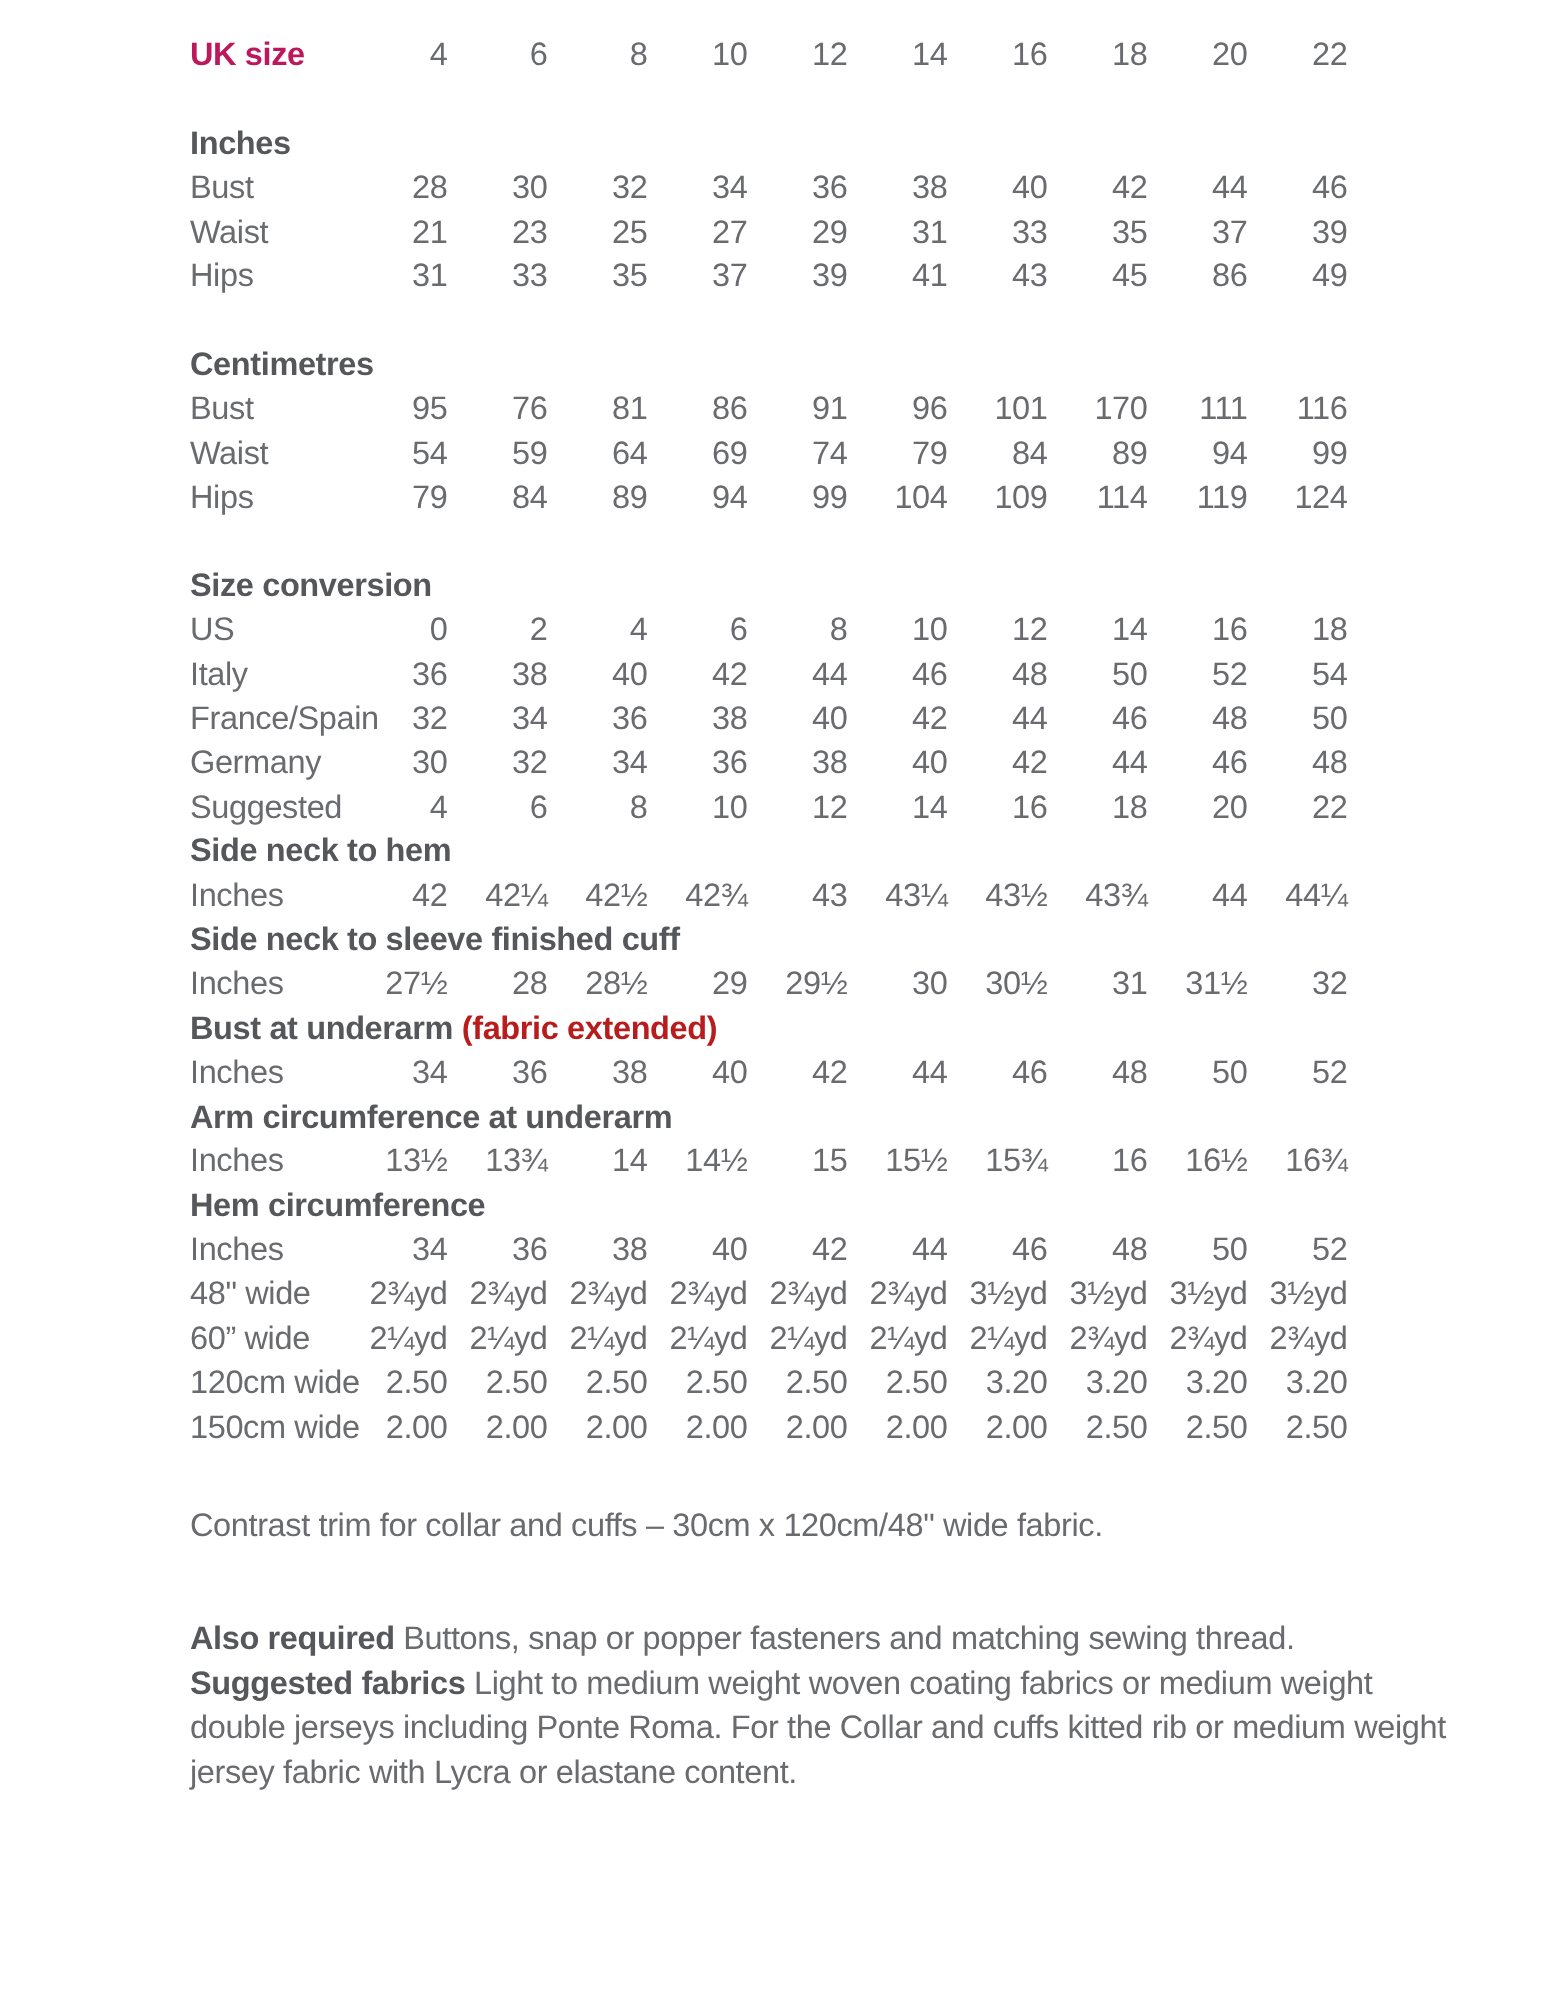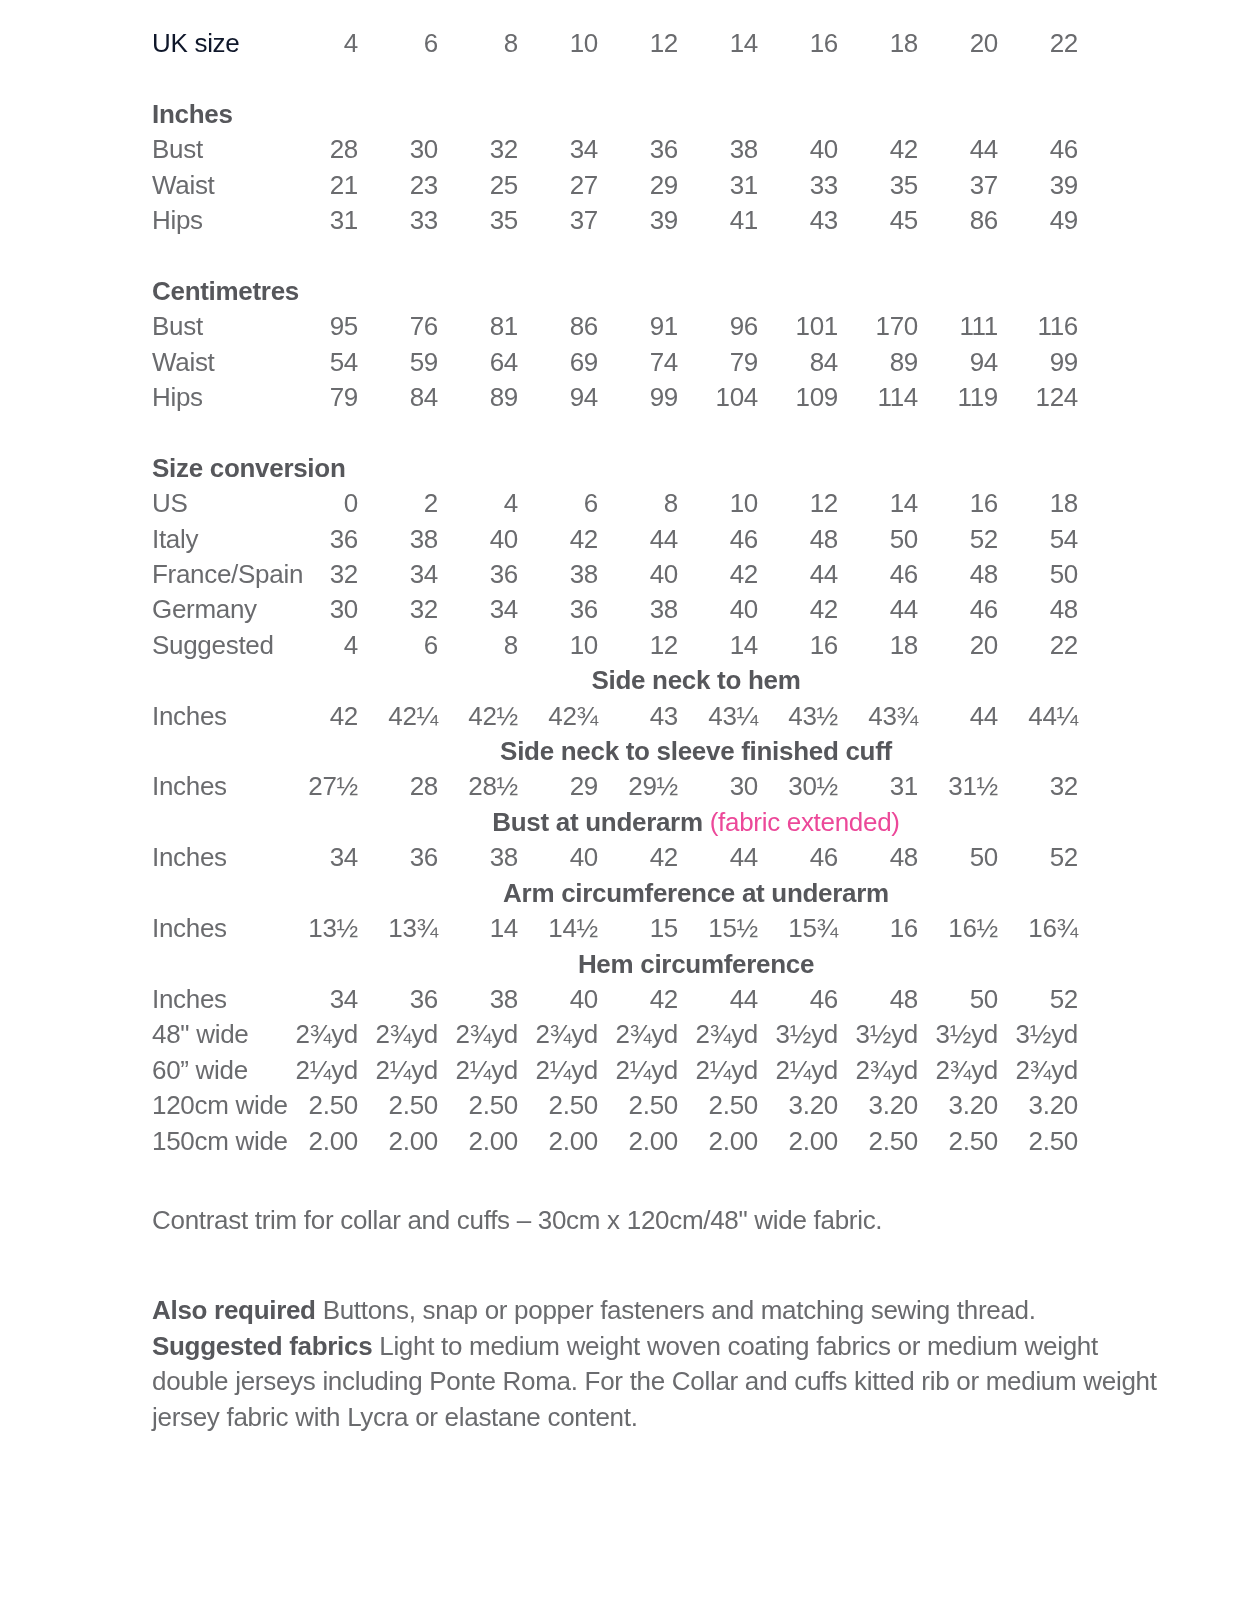"UK size" .uk-row .label { color: #0f172a -> #be185d; font-weight: normal -> bold }
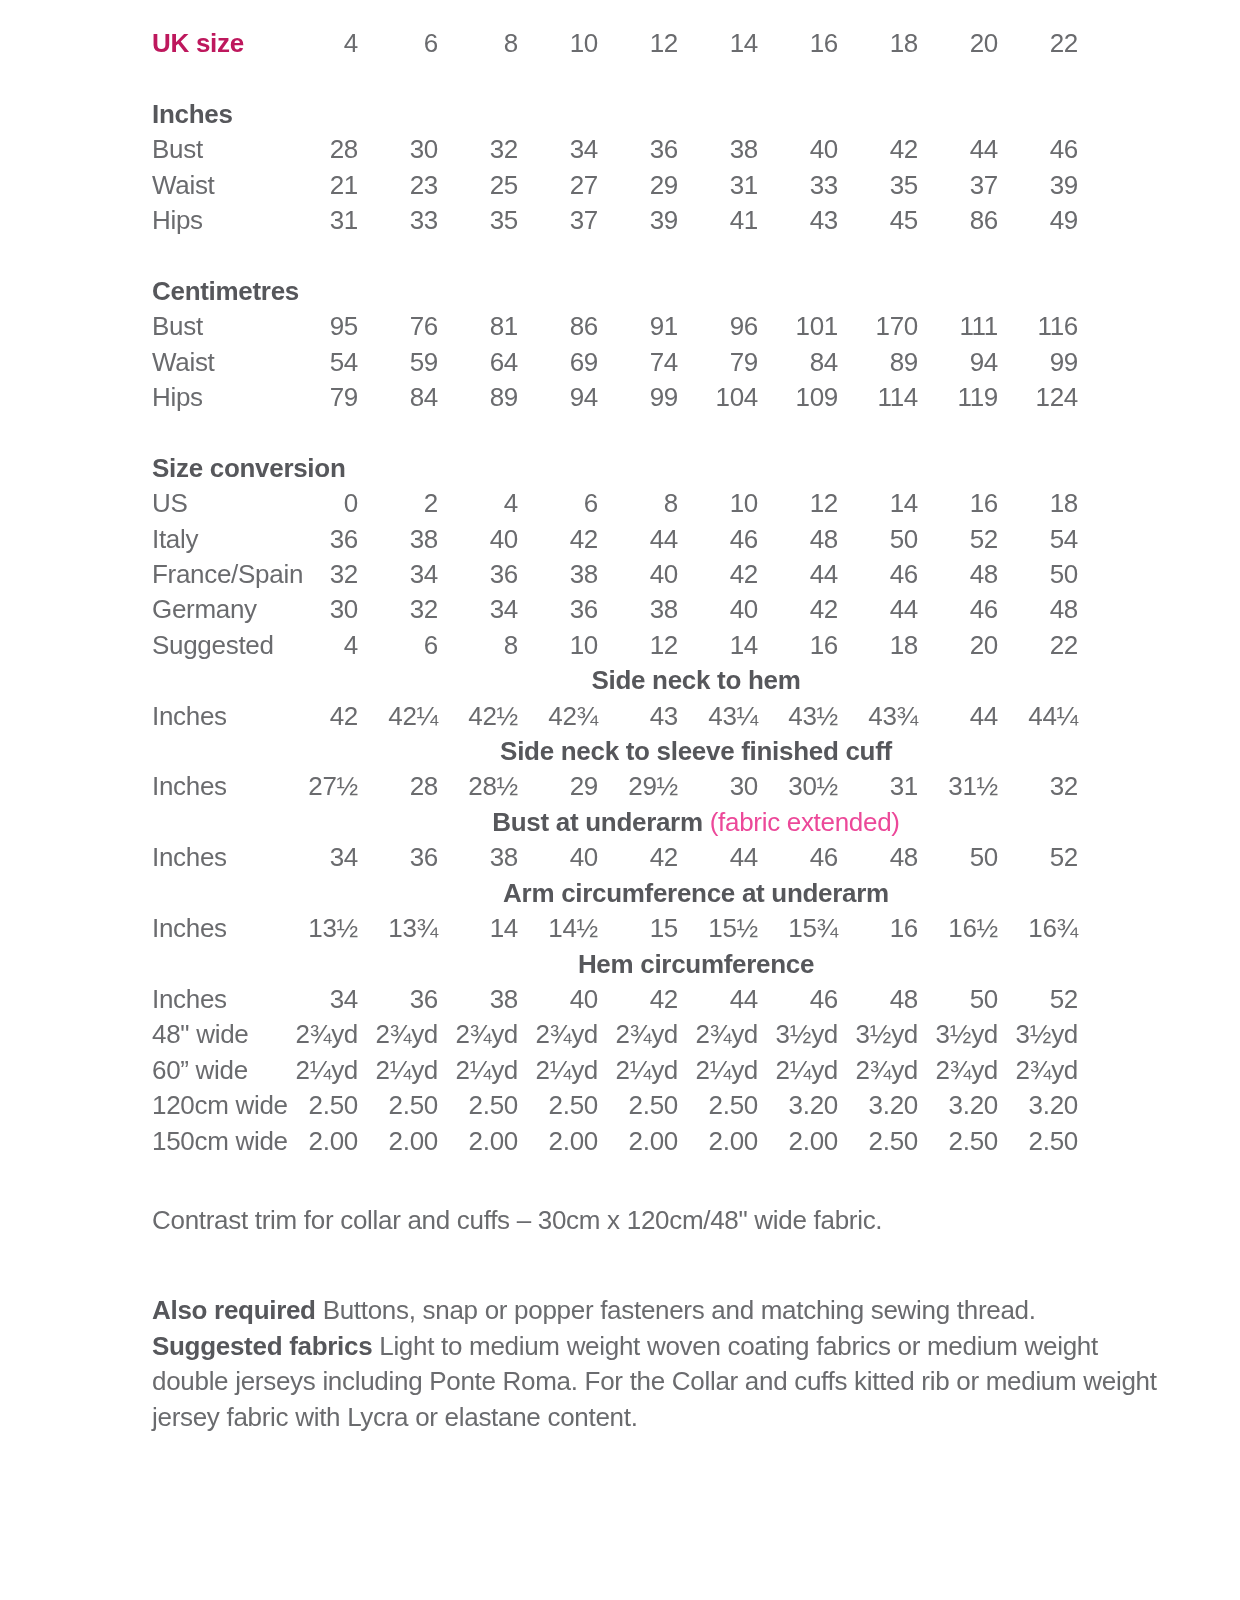"Side neck to hem" .sub-title { text-align: center -> none }
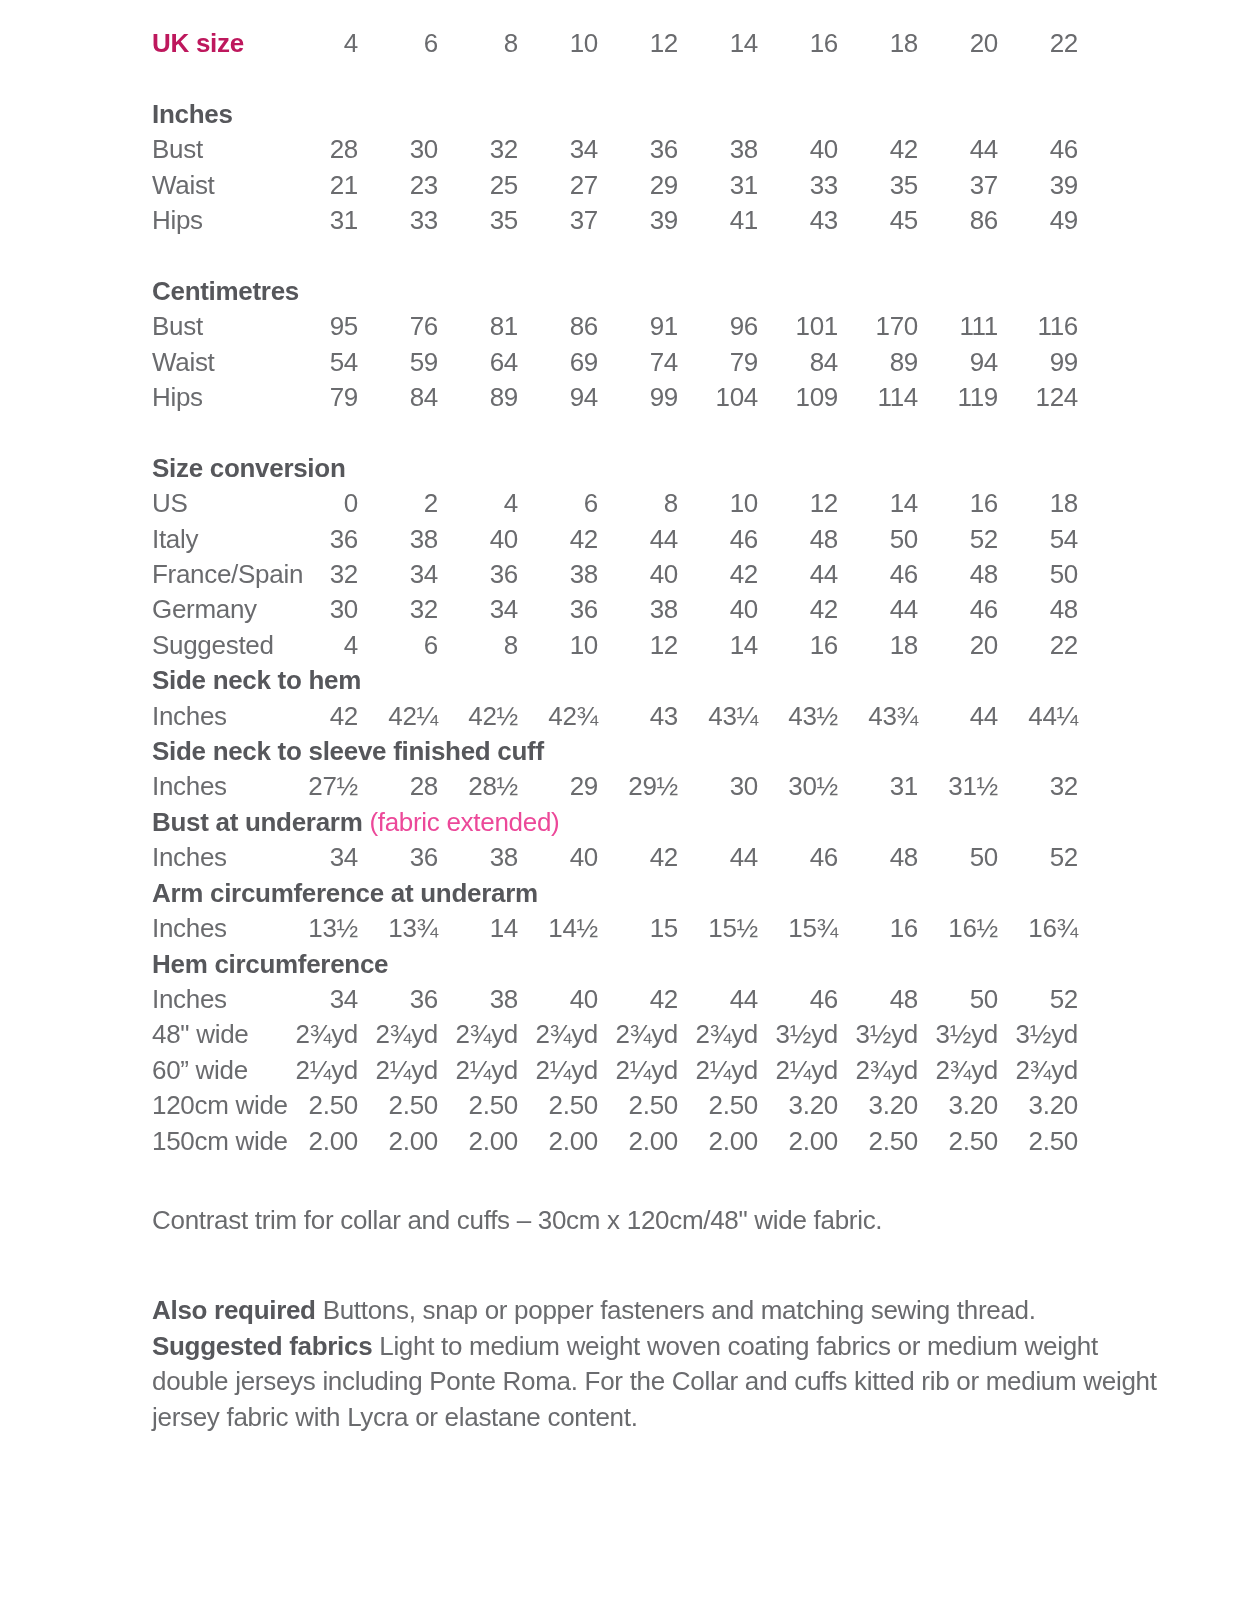"(fabric extended)" .sub-title .suffix { color: #ec4899 -> #b91c1c; font-weight: normal -> bold }
